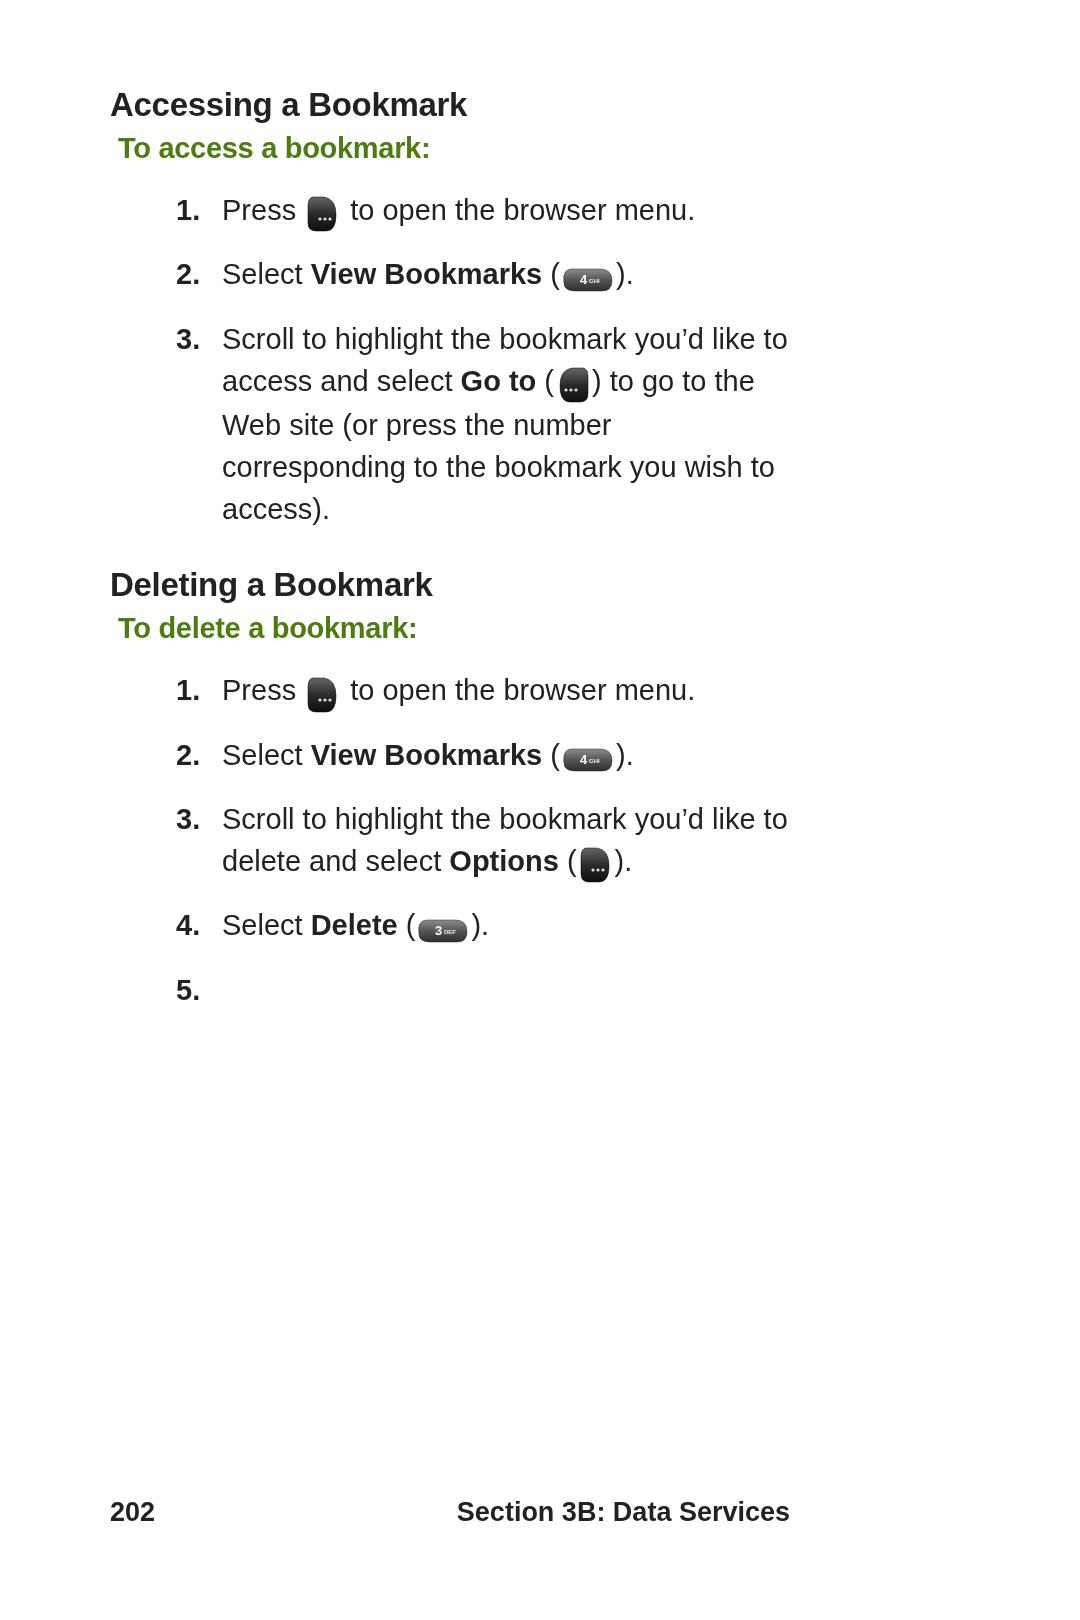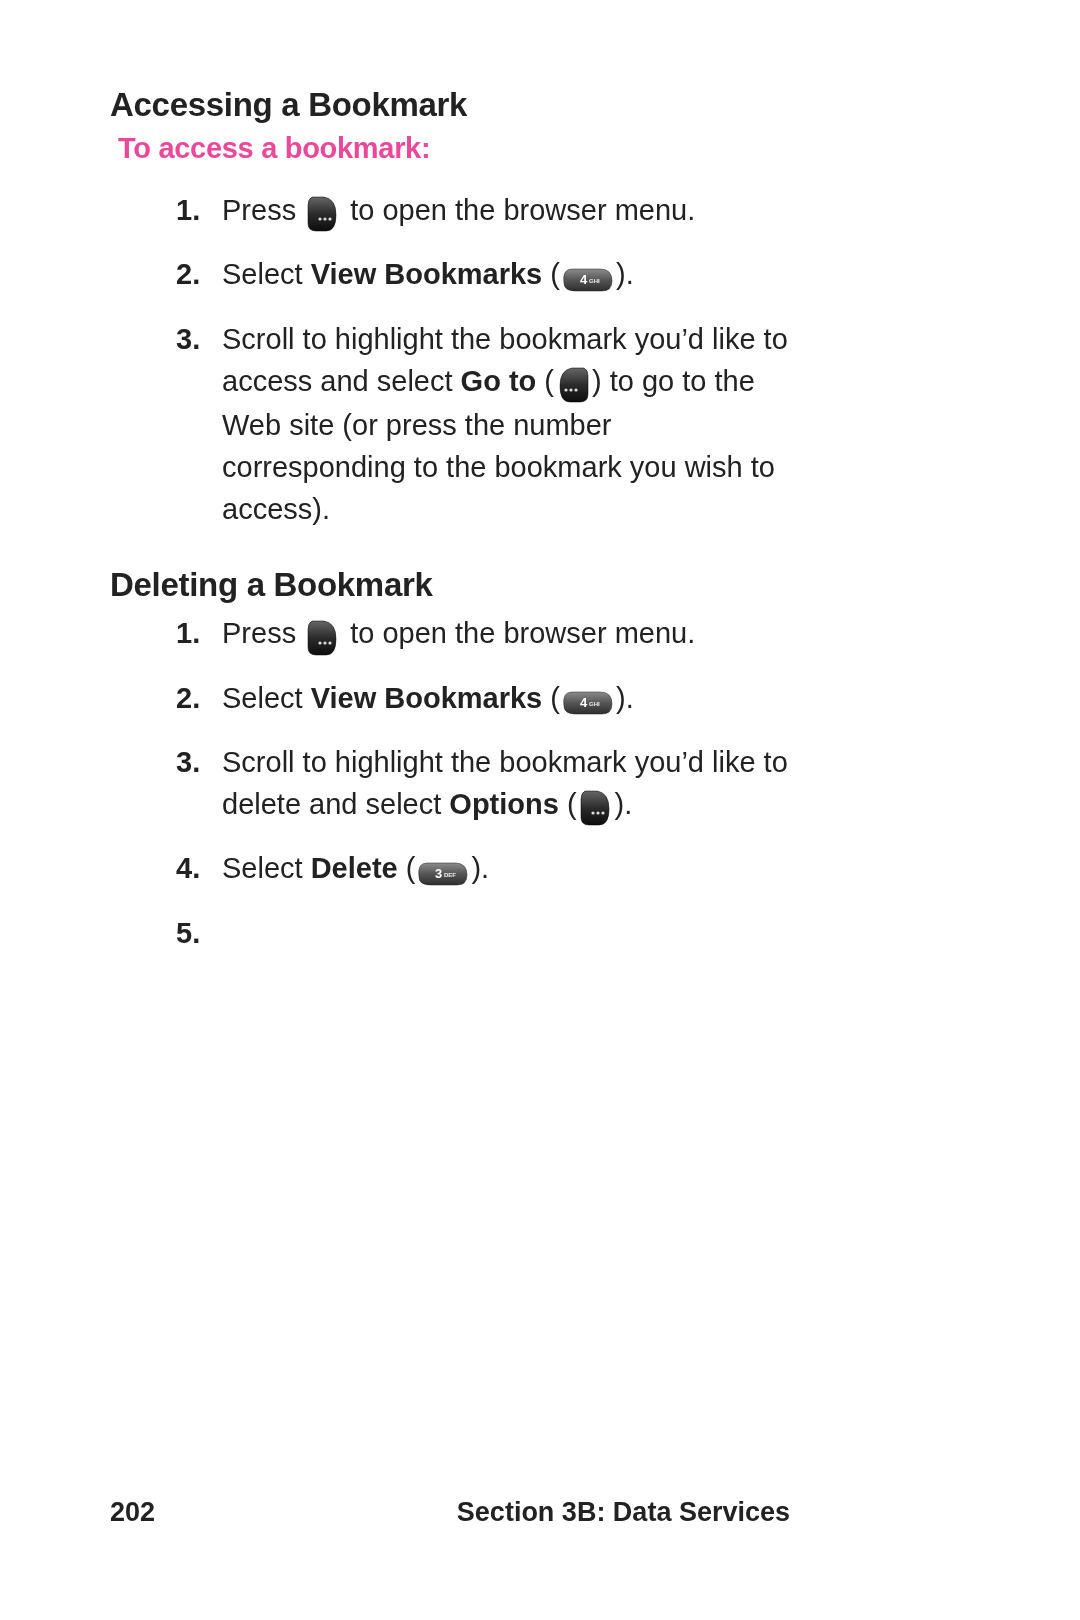"To access a bookmark:" .sub-heading { color: #ec4899 -> #4d7c0f }
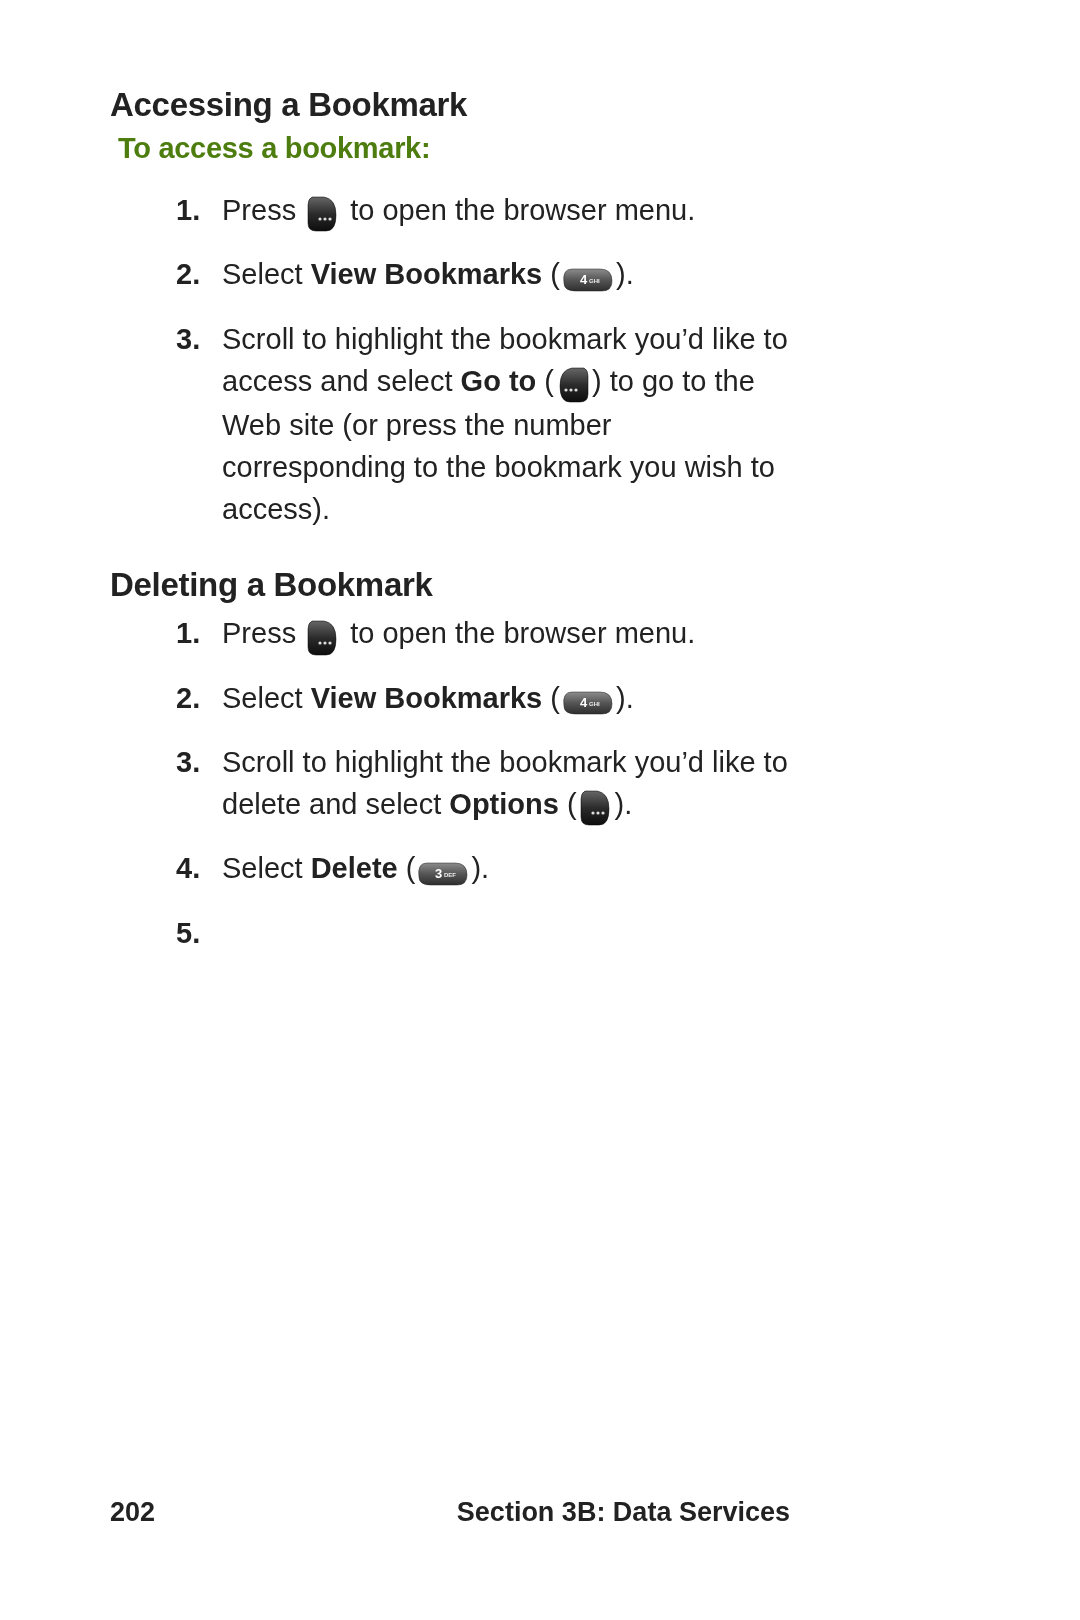"To delete a bookmark:" div.sub-heading { html: none -> <div>To delete a bookmark:</div> }
